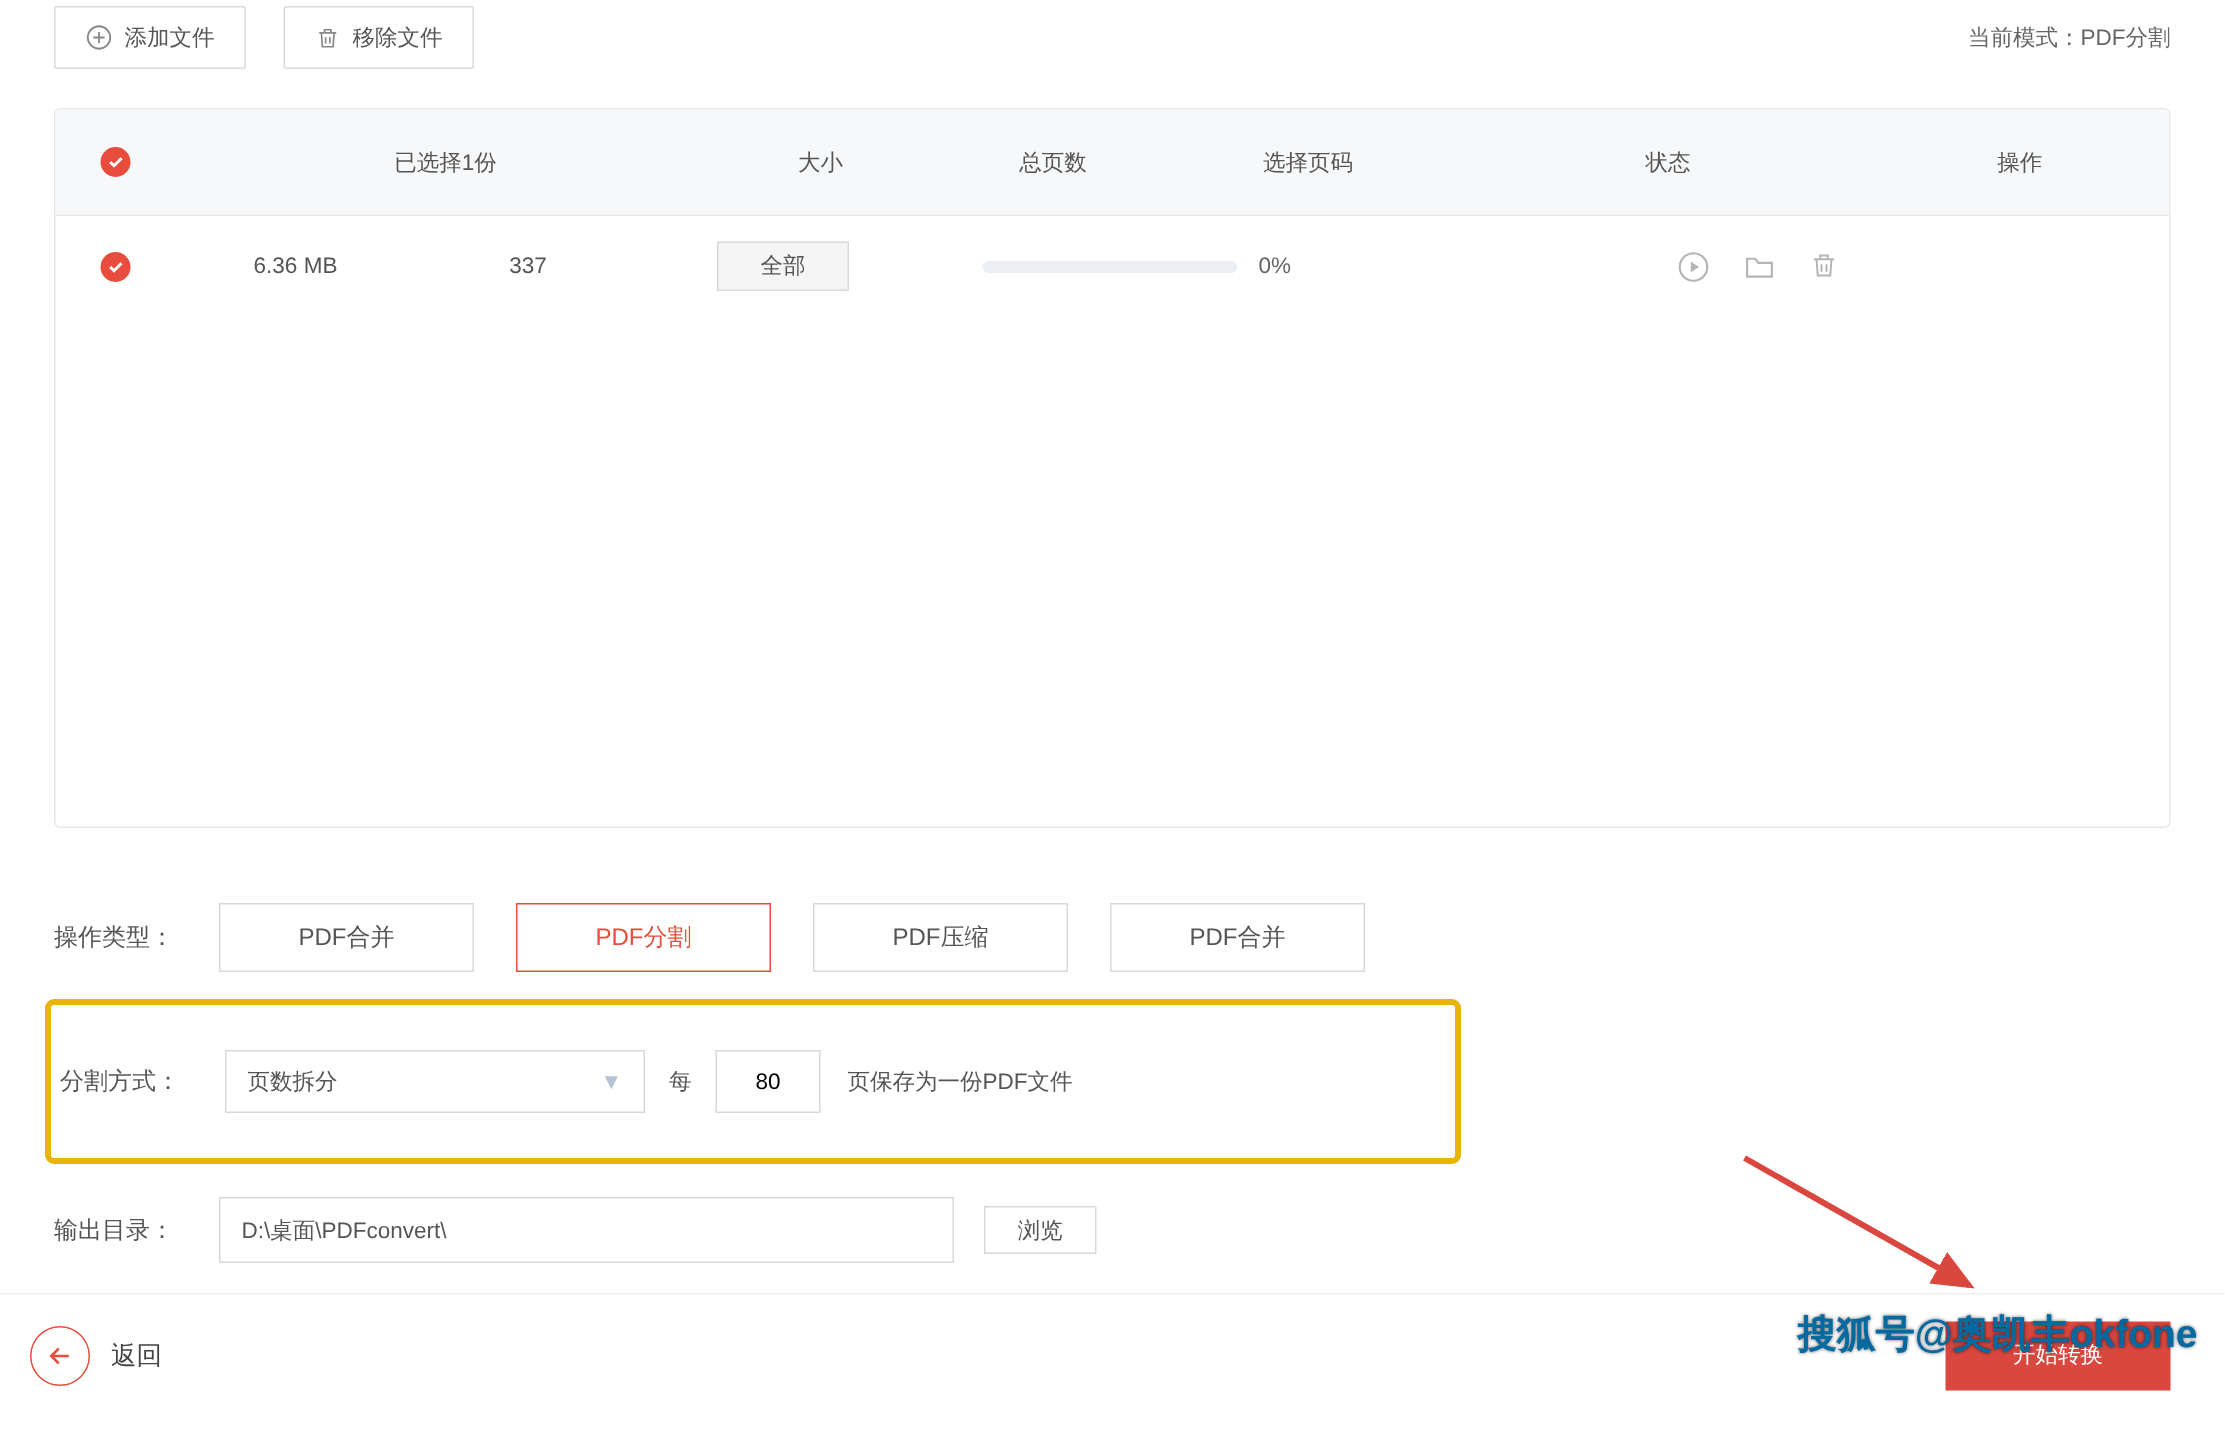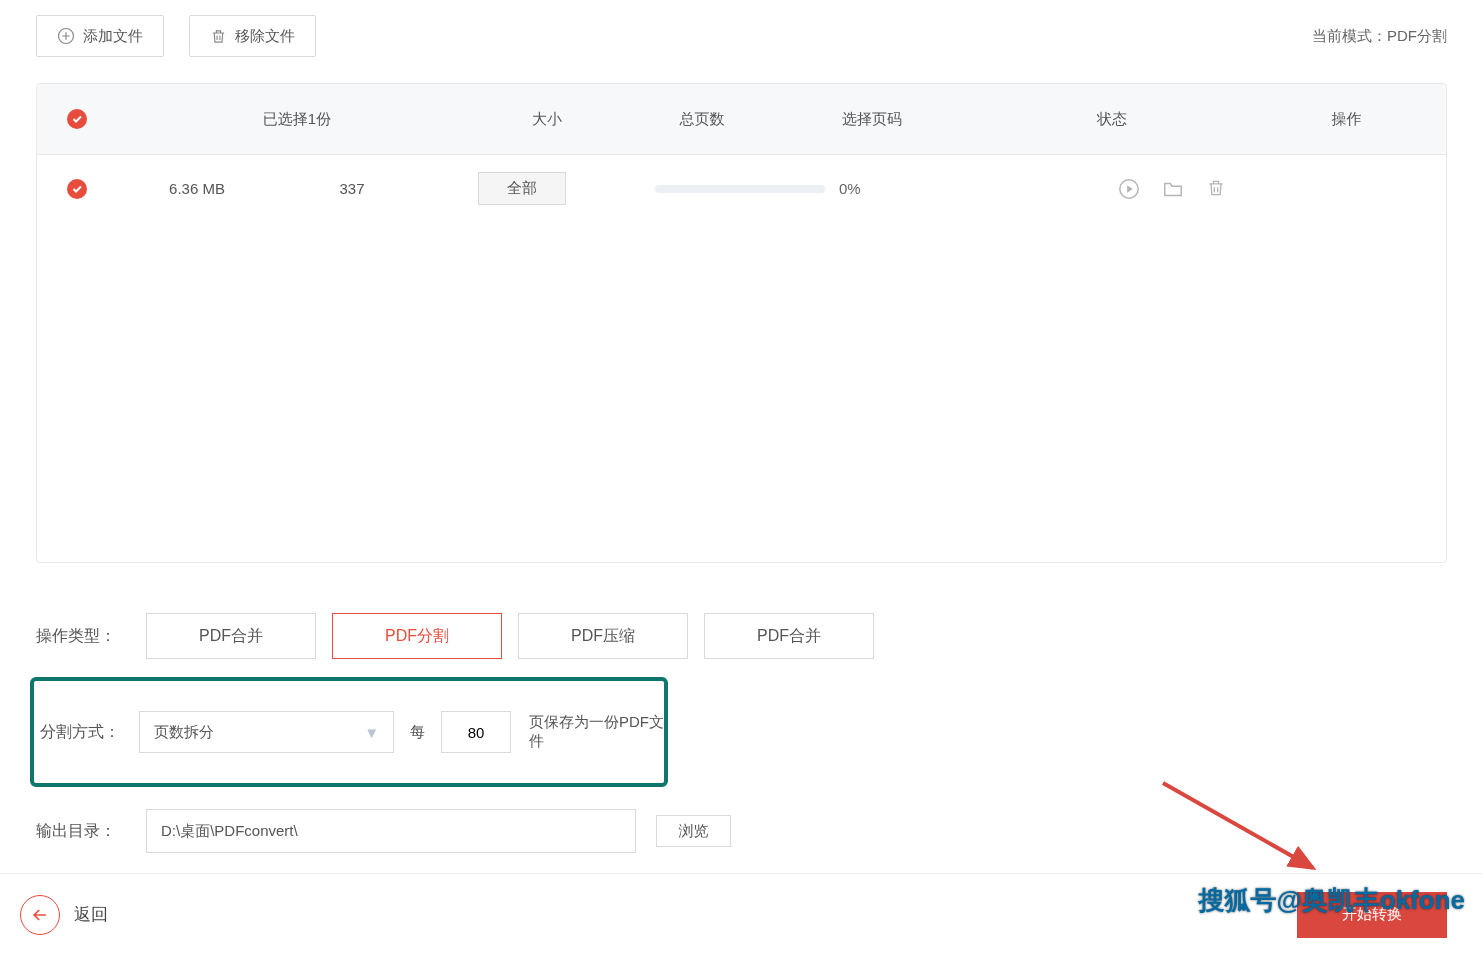"添加文件" .container { padding: 15px 36px 0 36px -> 4px 36px 0 36px }
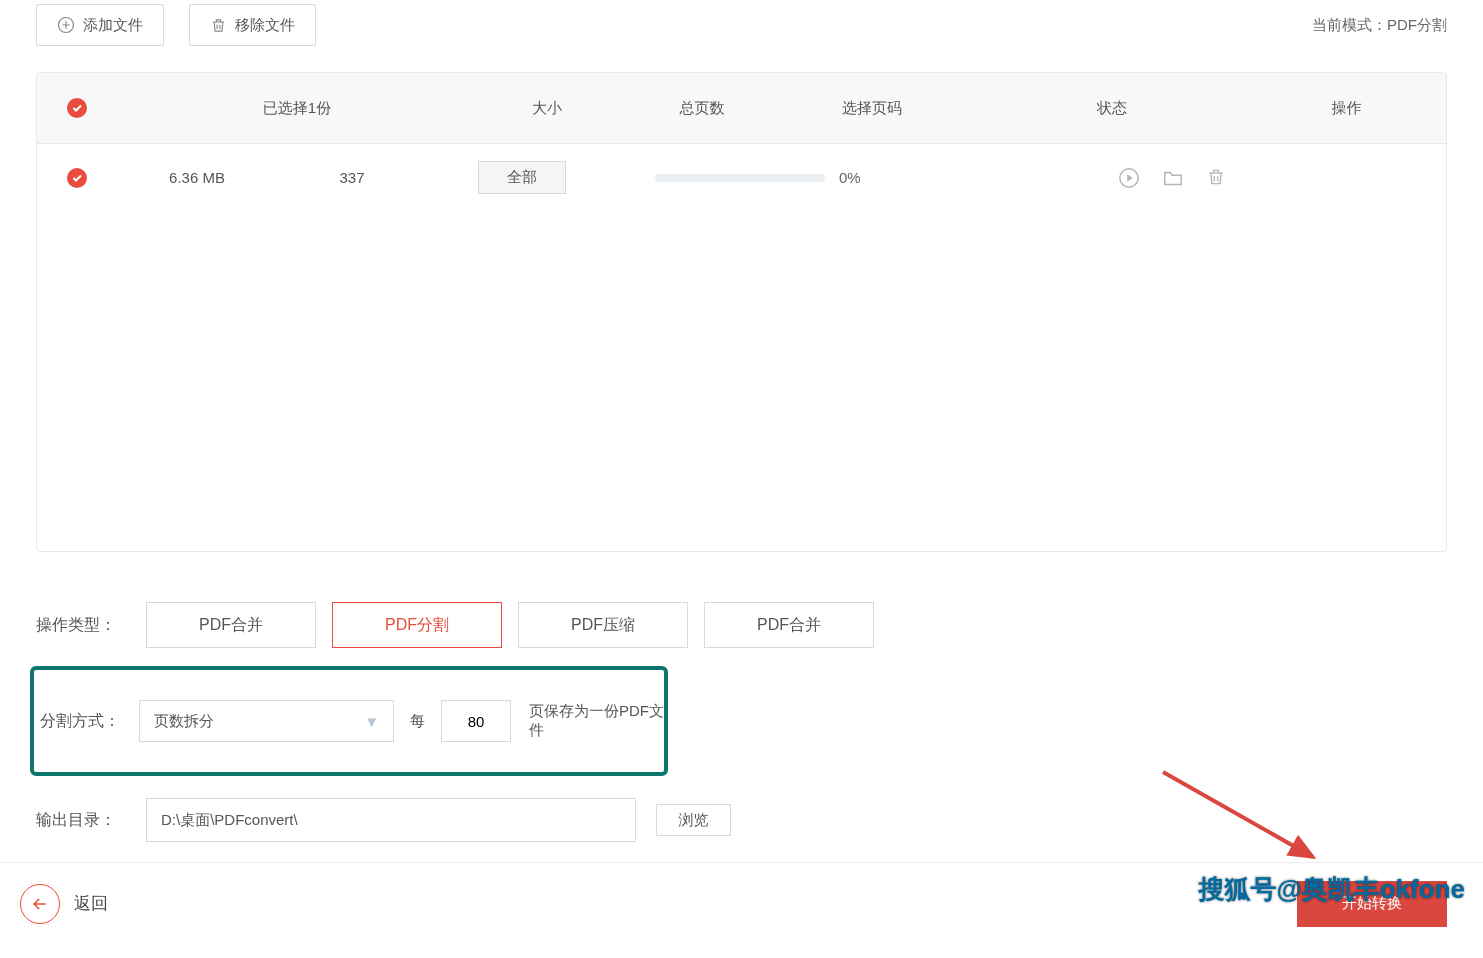"PDF合并" .op-buttons { gap: 16px -> 28px }
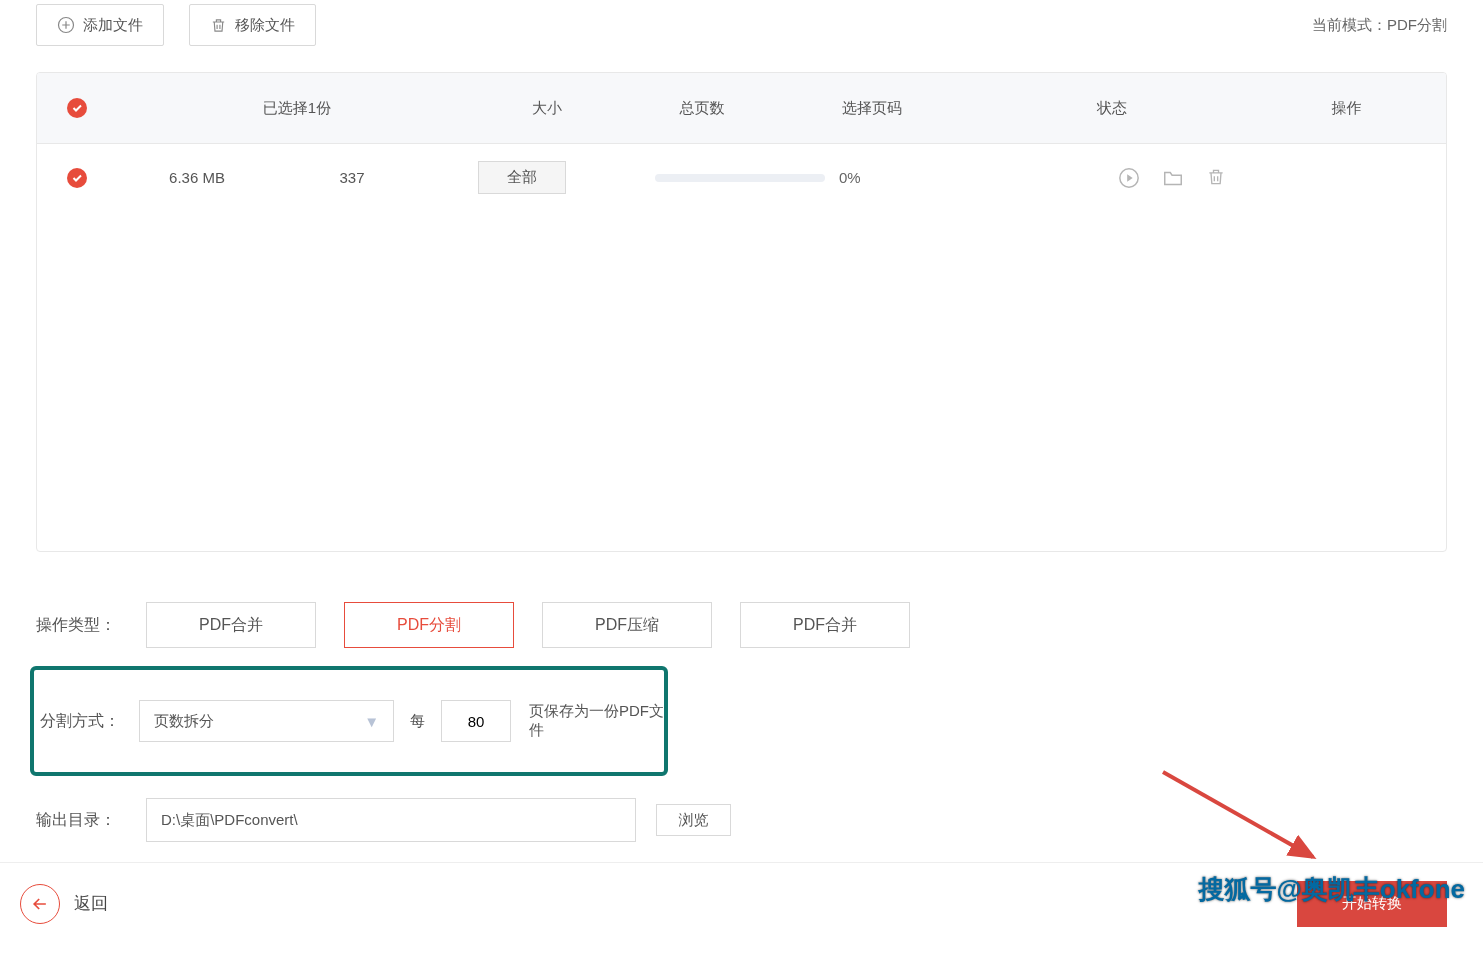"分割方式：" .highlight-box { border: 4px solid #0f766e -> 4px solid #eab308; width: 638px -> 944px }
